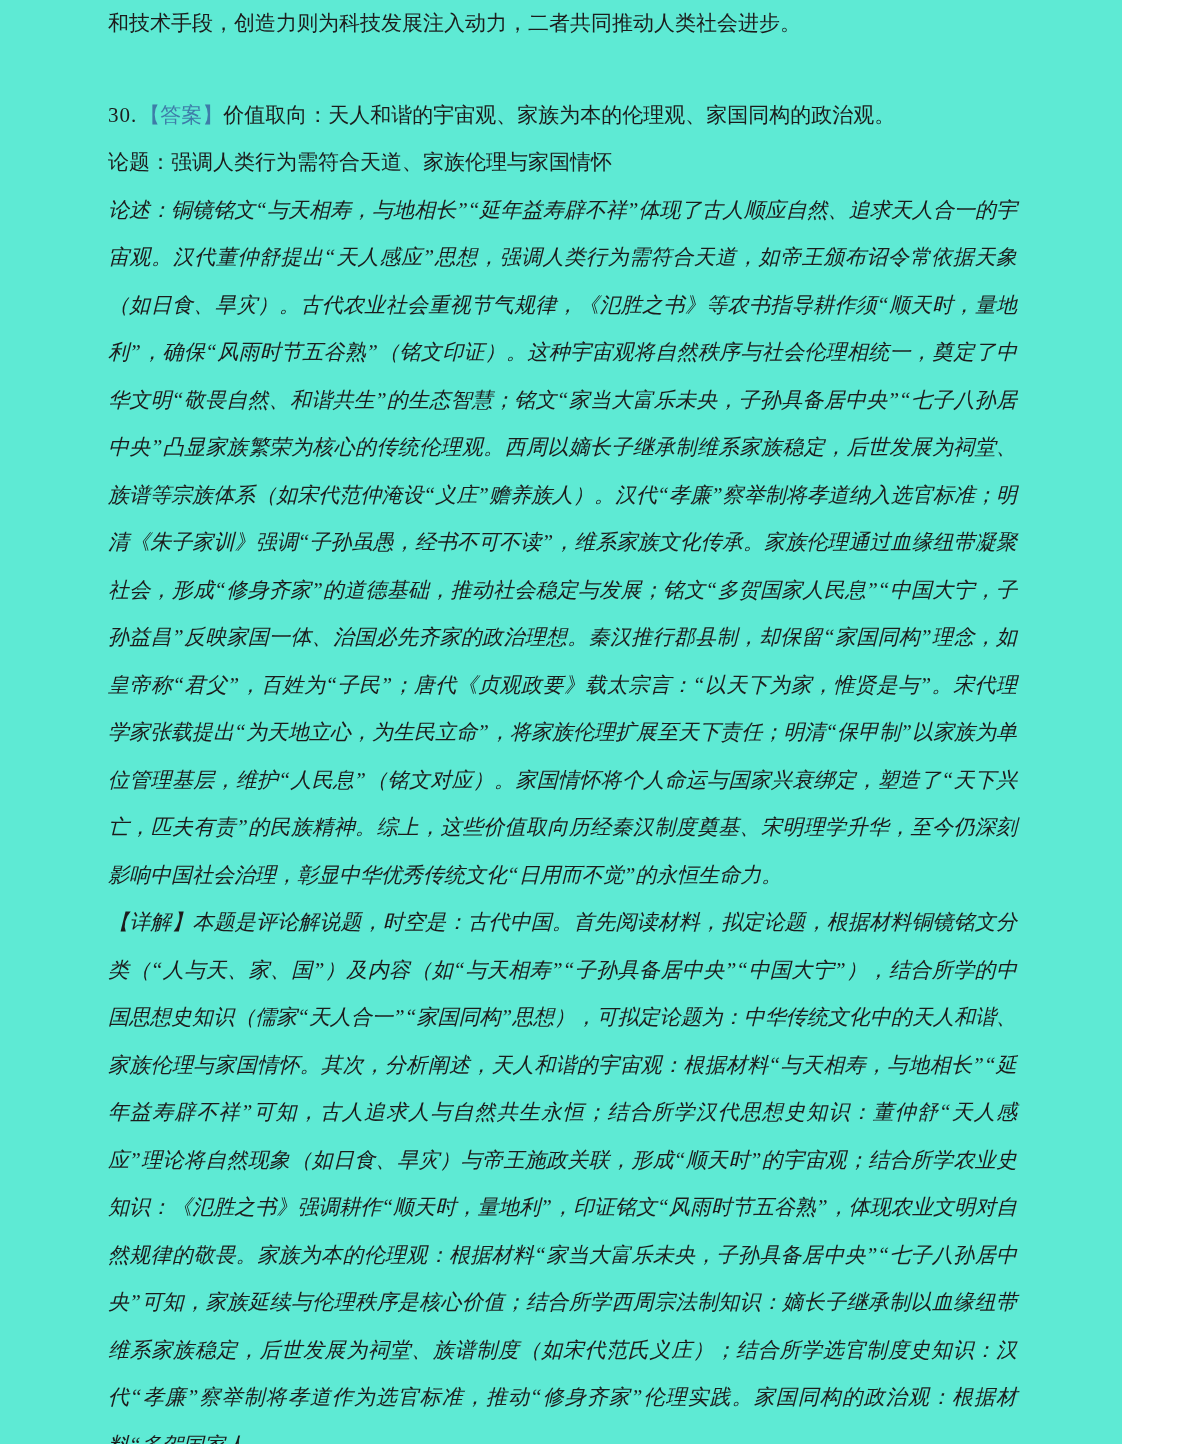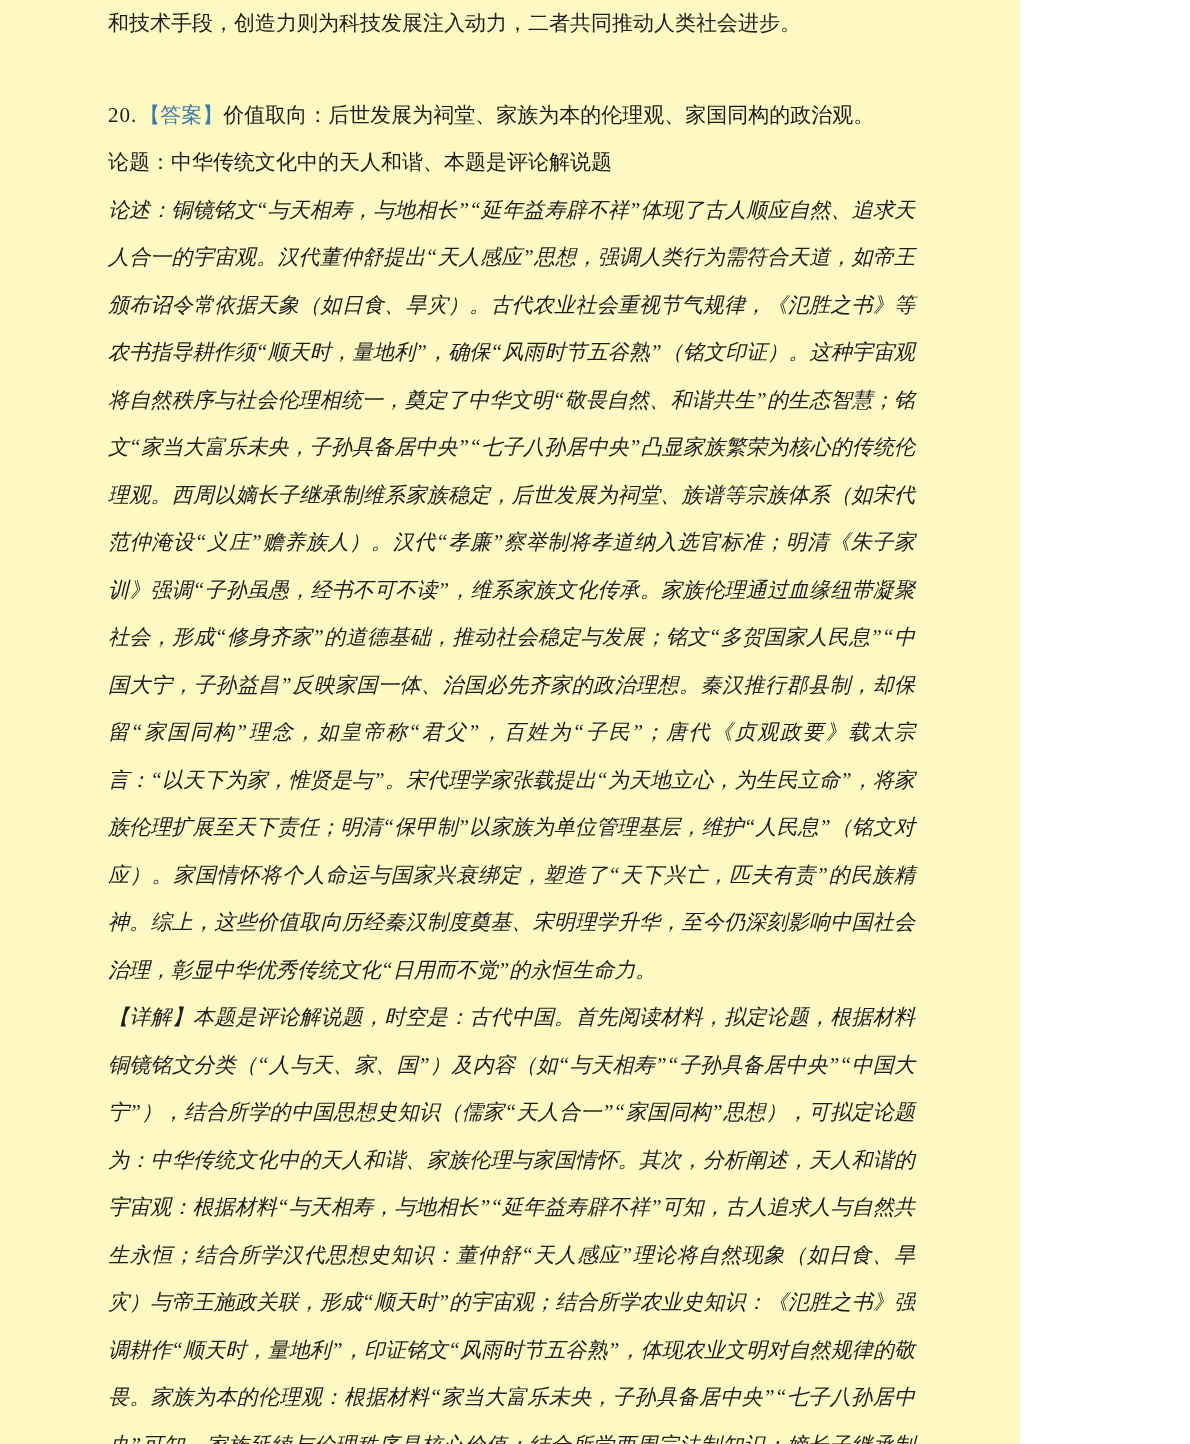"和技术手段，创造力则为科技发展注入动力，二者共同推动人类社会进步。" .page { background: #fef9c3 -> #5eead4; width: 1020px -> 1122px }
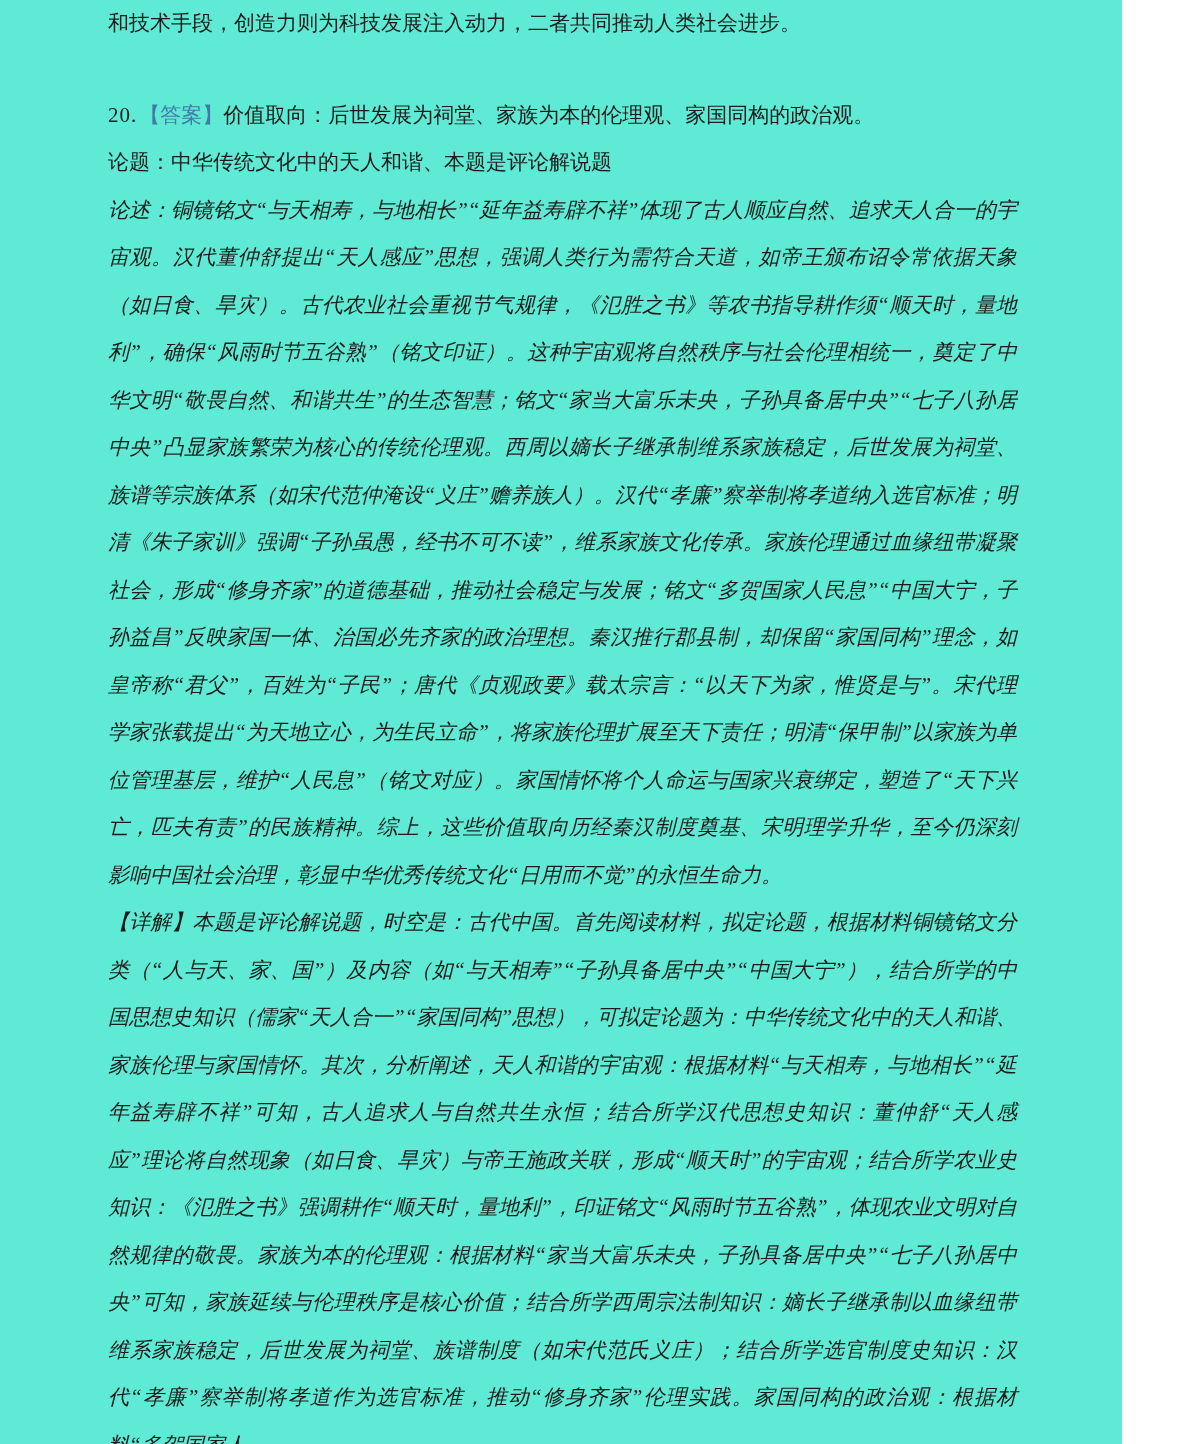"20." span.qnum { text: 20 -> 30 }
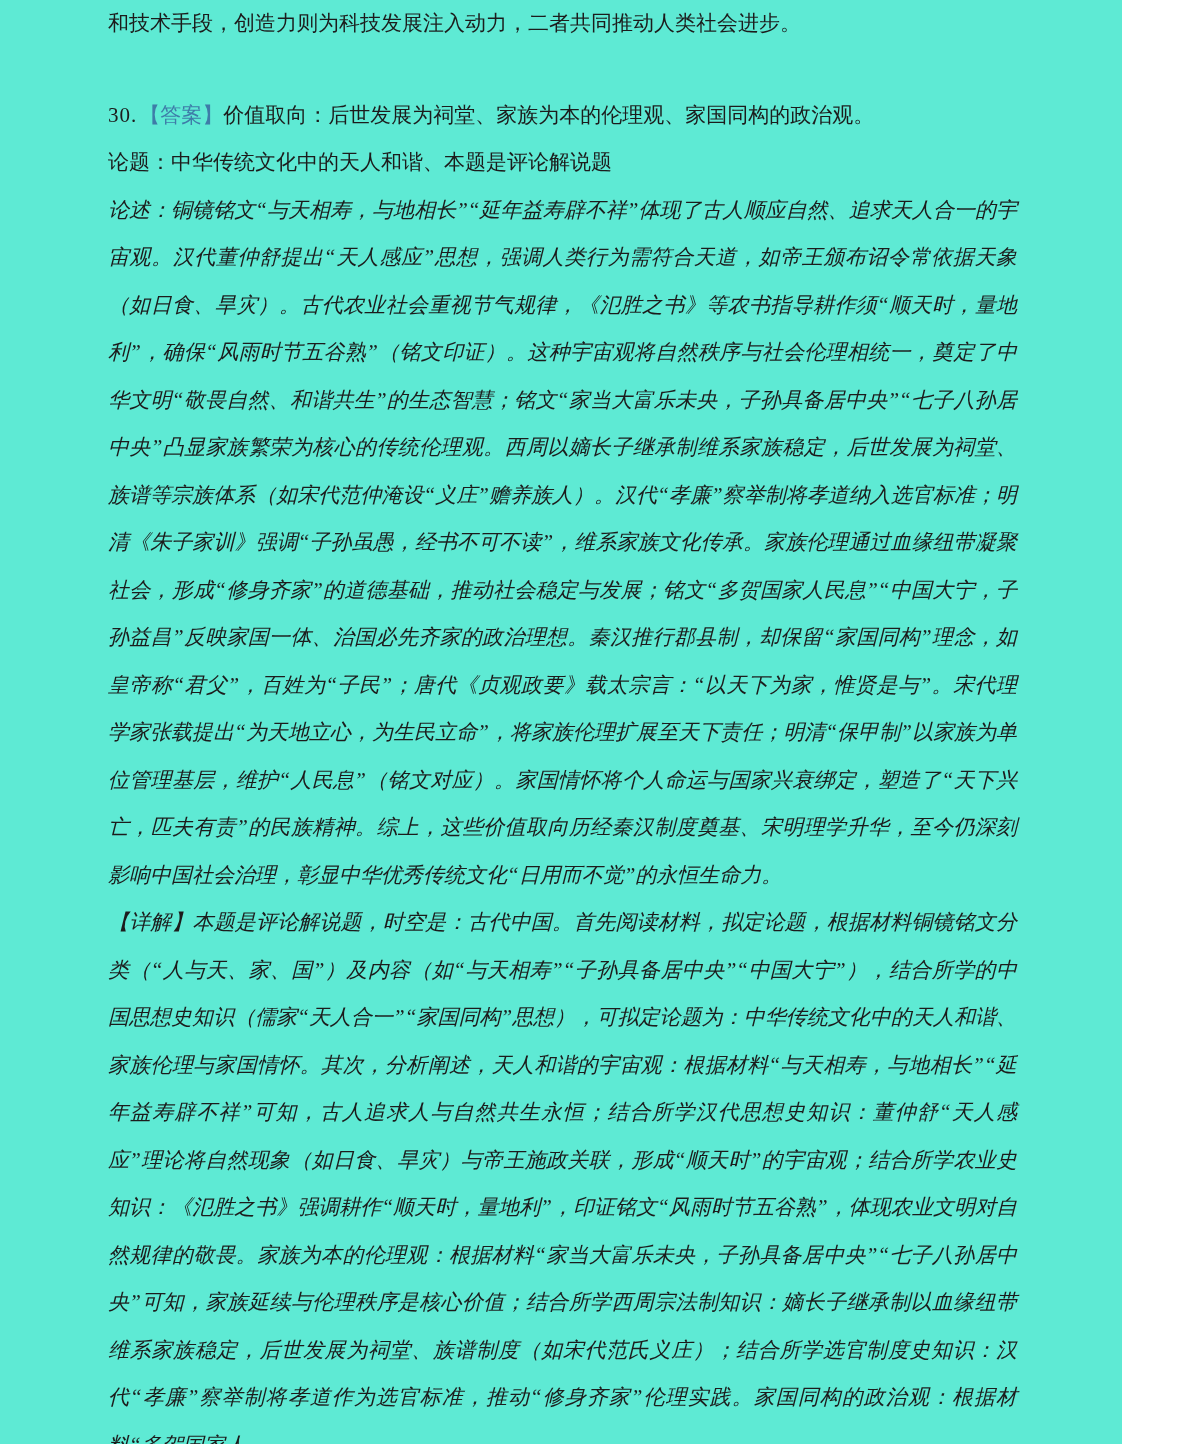"价值取向：后世发展为祠堂、家族为本的伦理观、家国同构的政治观。" span { text: 后世发展为祠堂 -> 天人和谐的宇宙观 }
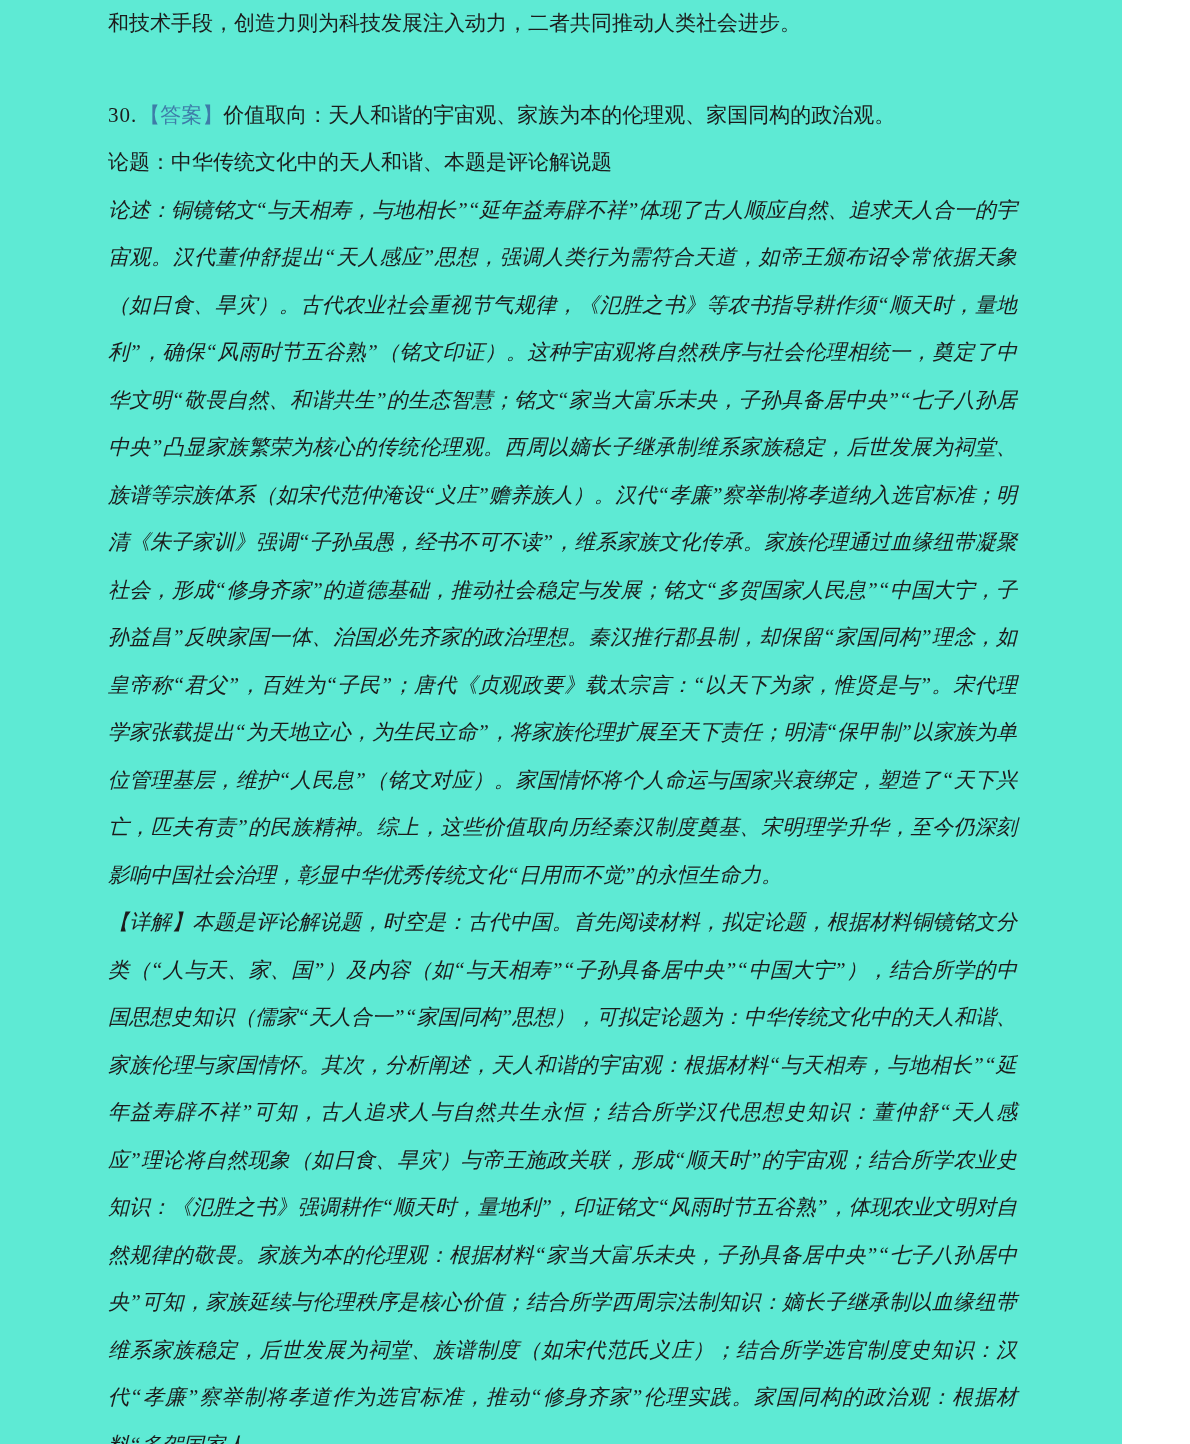"论题：中华传统文化中的天人和谐、本题是评论解说题" p.line { text: 中华传统文化中的天人和谐、本题是评论解说题 -> 强调人类行为需符合天道、家族伦理与家国情怀 }
